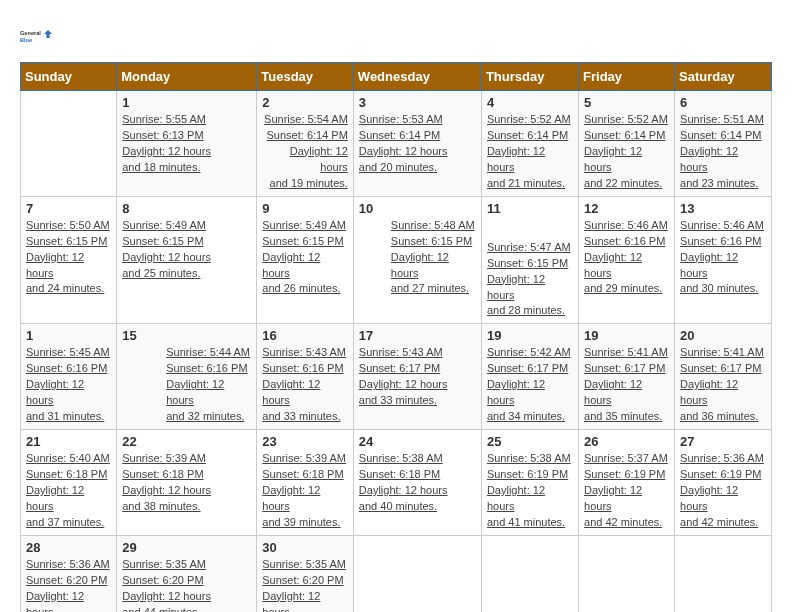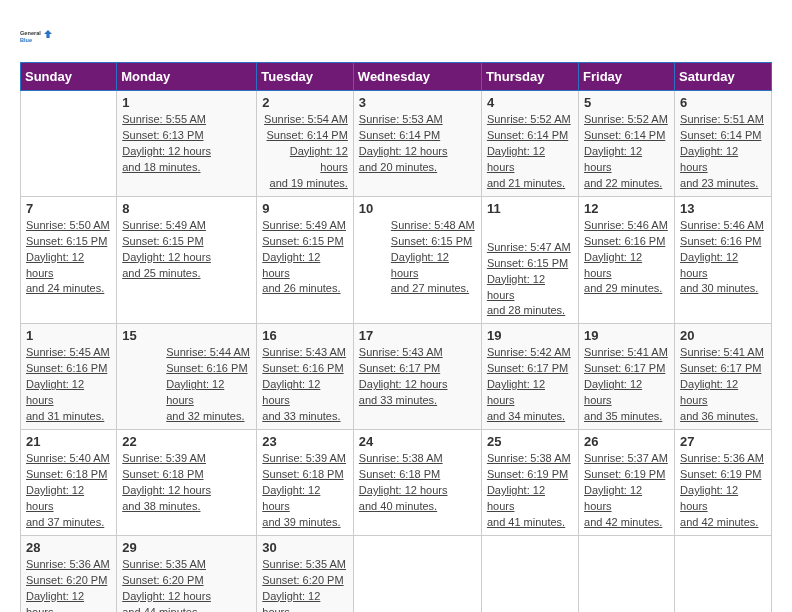"Sunday" thead tr th { background-color: #701a75 -> #a16207 }
